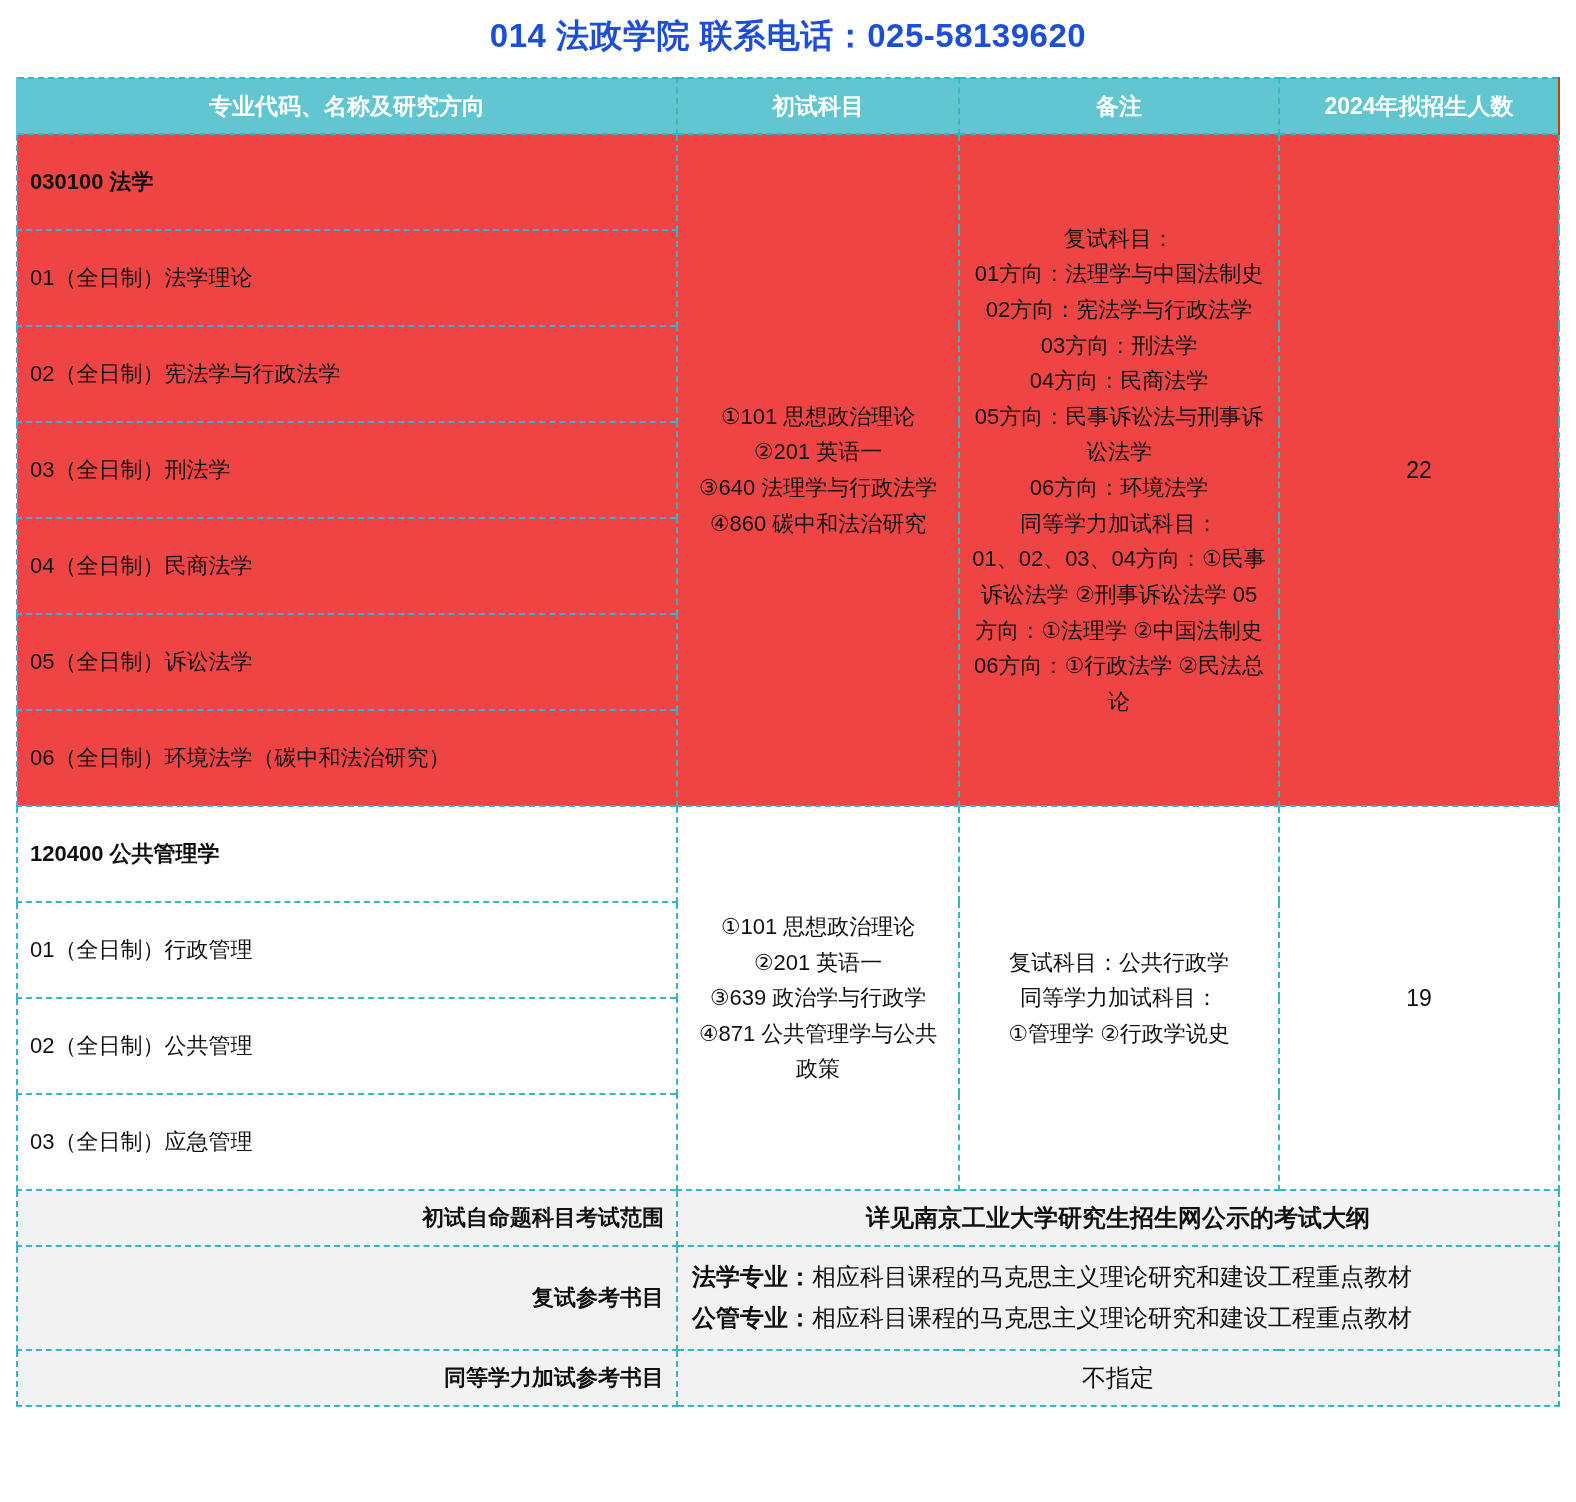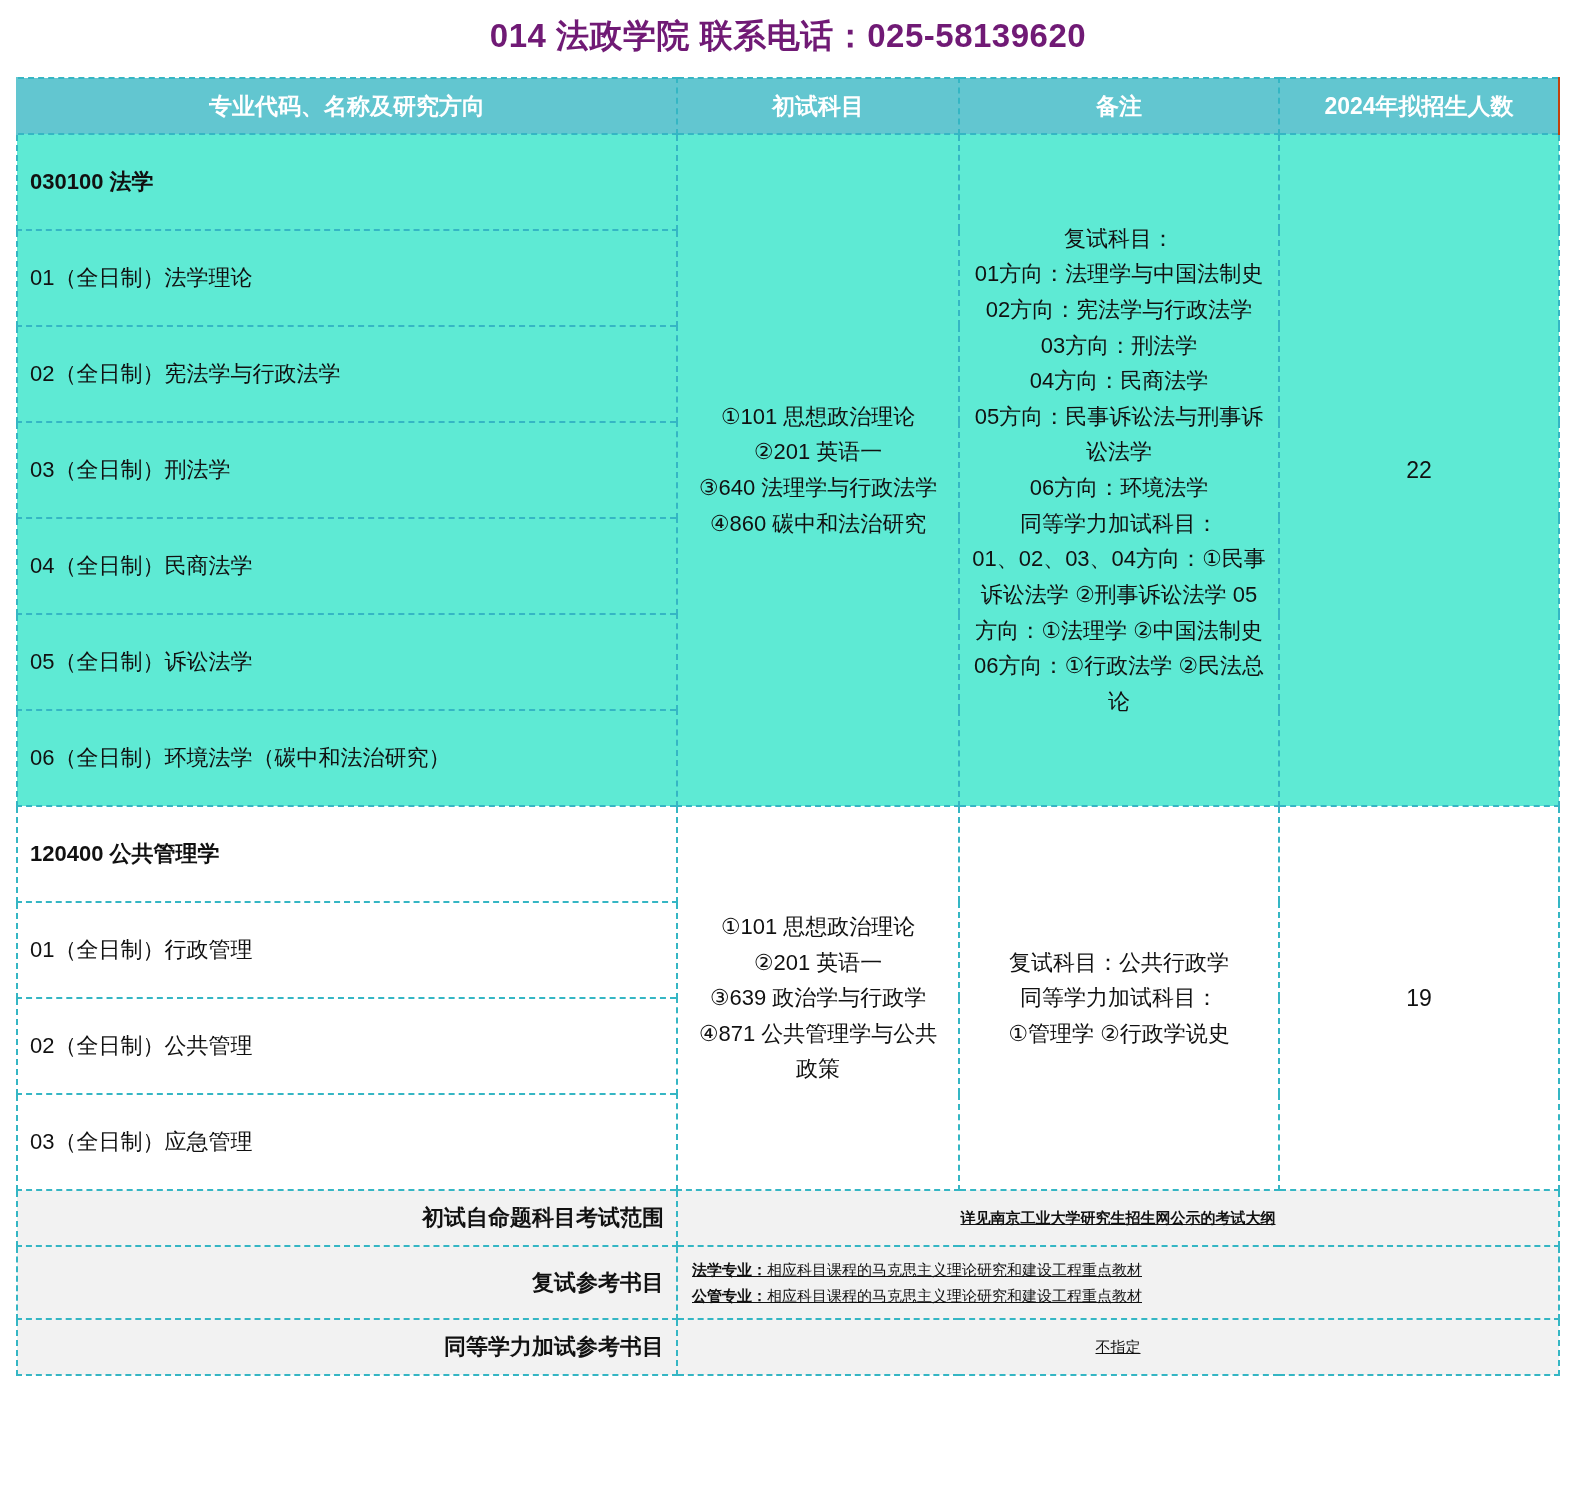"014 法政学院 联系电话：025-58139620" .doc-title { color: #701a75 -> #1d4ed8 }
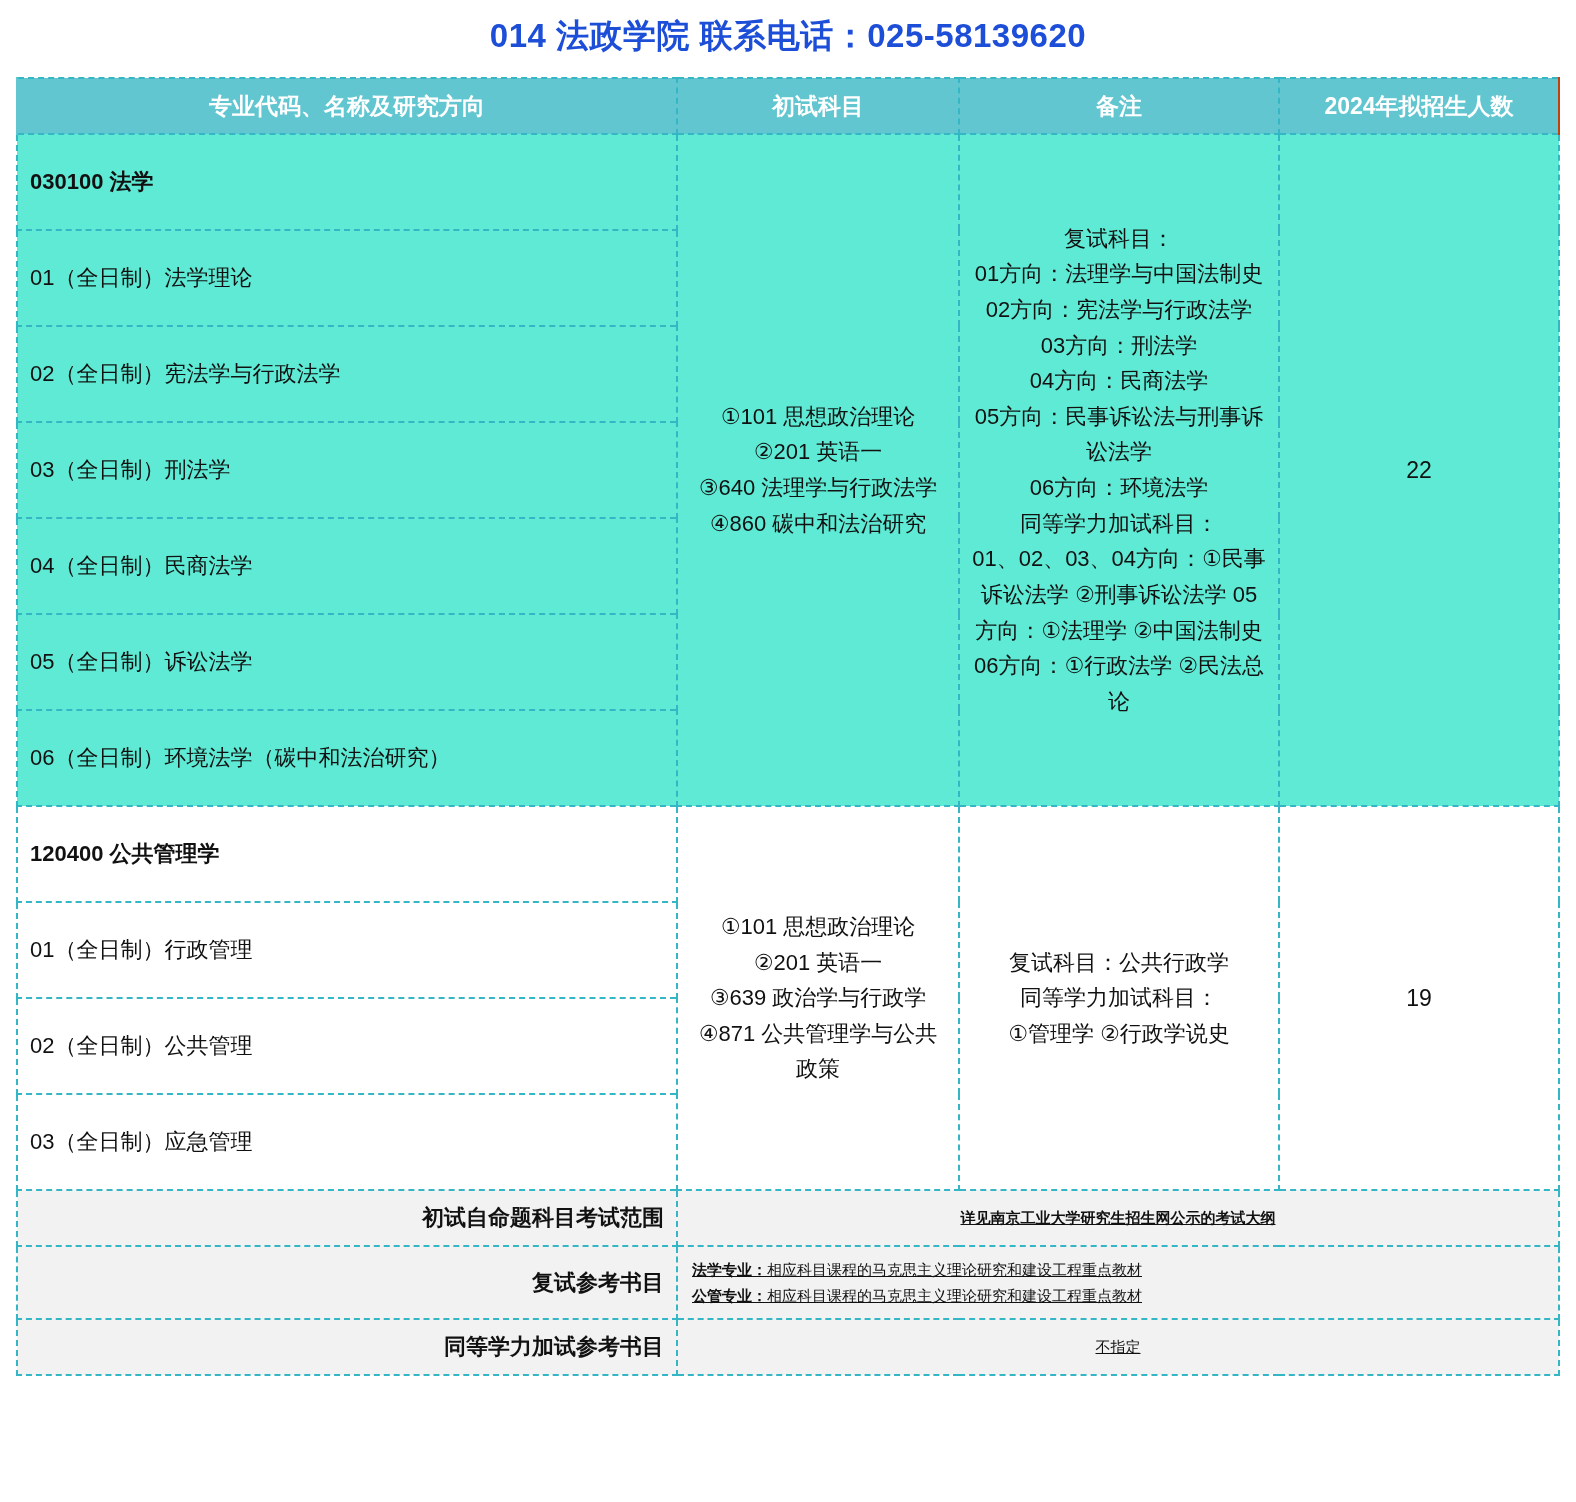"030100 法学" .shade { background: #5eead4 -> #ef4444 }
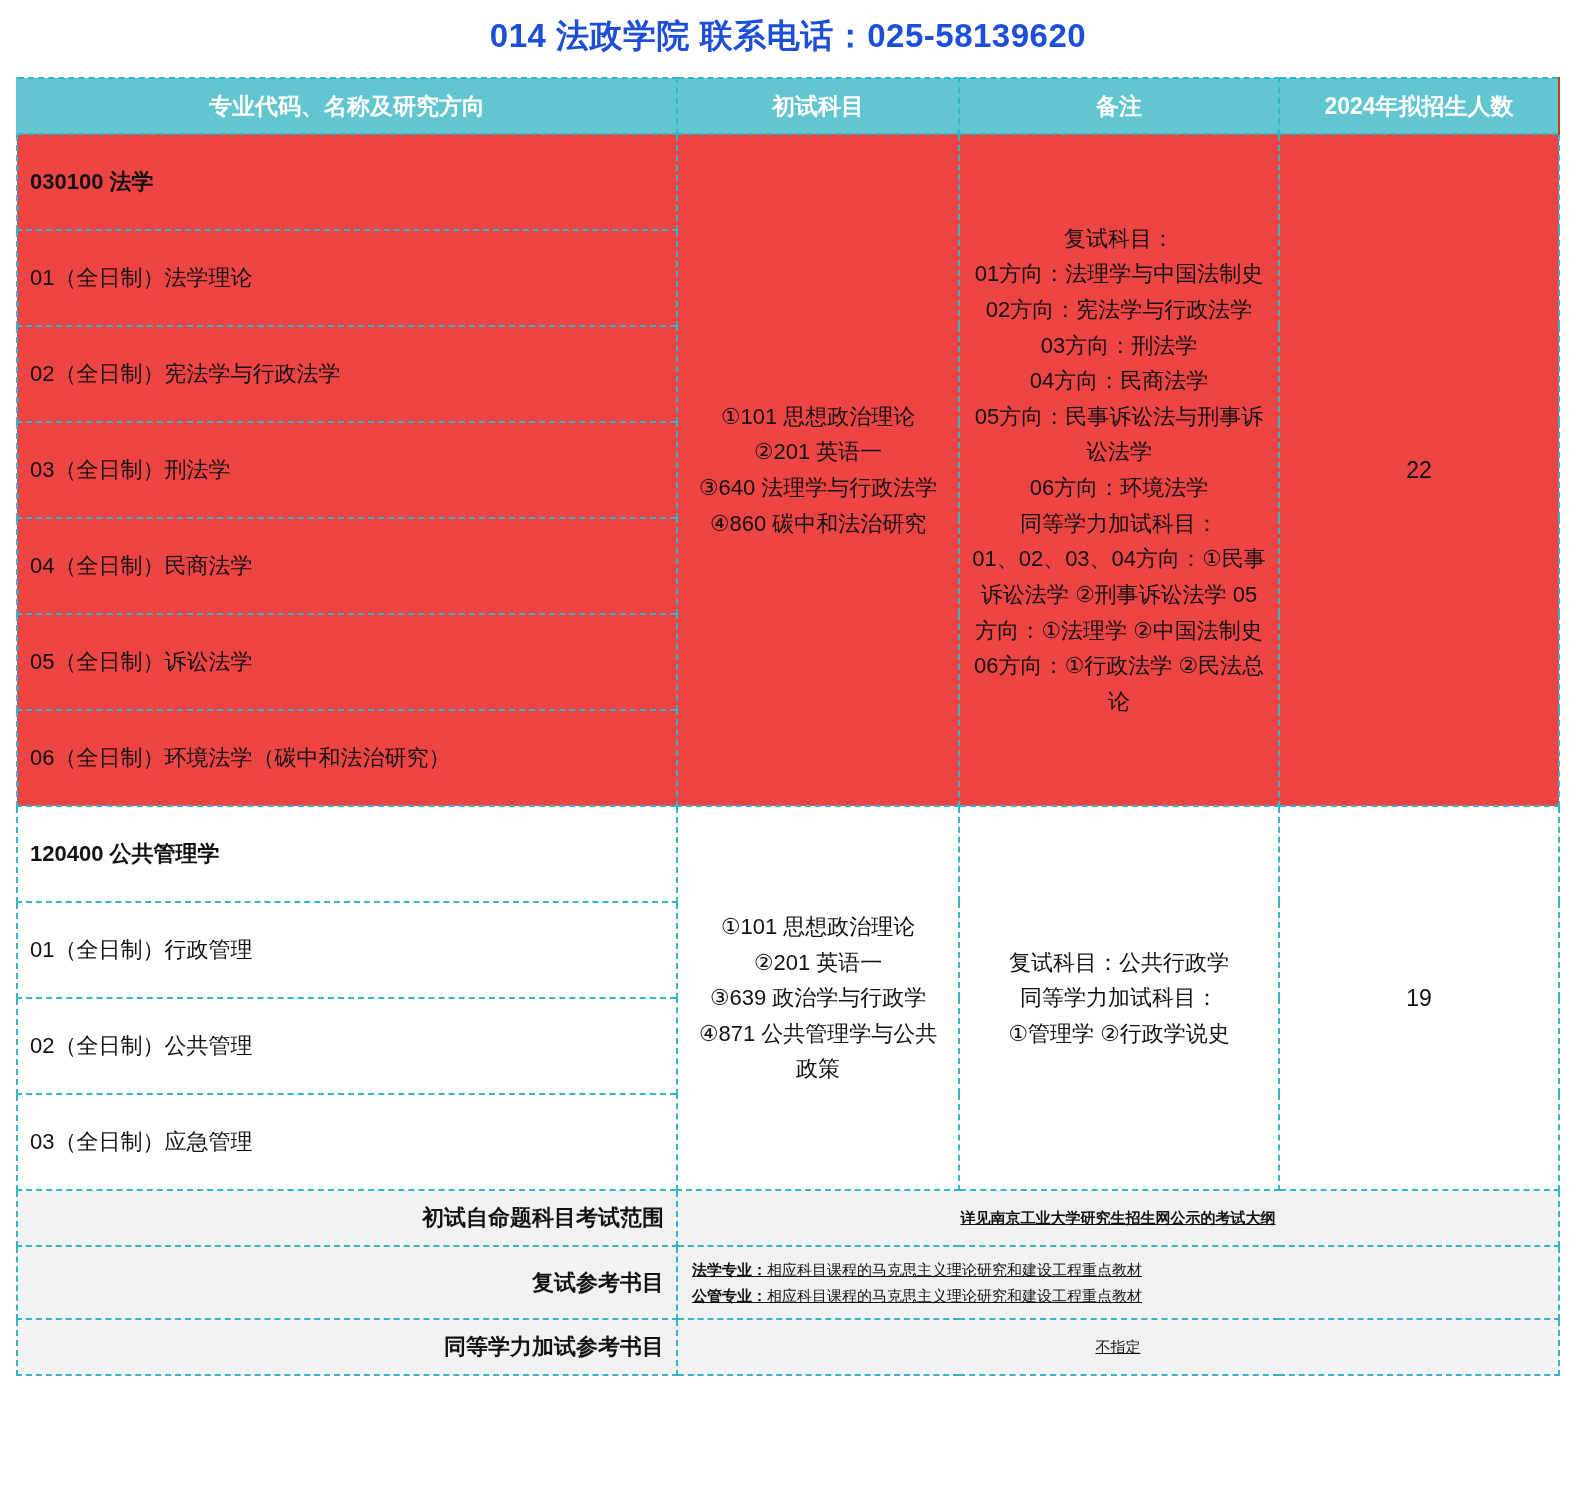"详见南京工业大学研究生招生网公示的考试大纲" .foot-value { font-size: 15px -> 24px; text-decoration: underline -> none }
